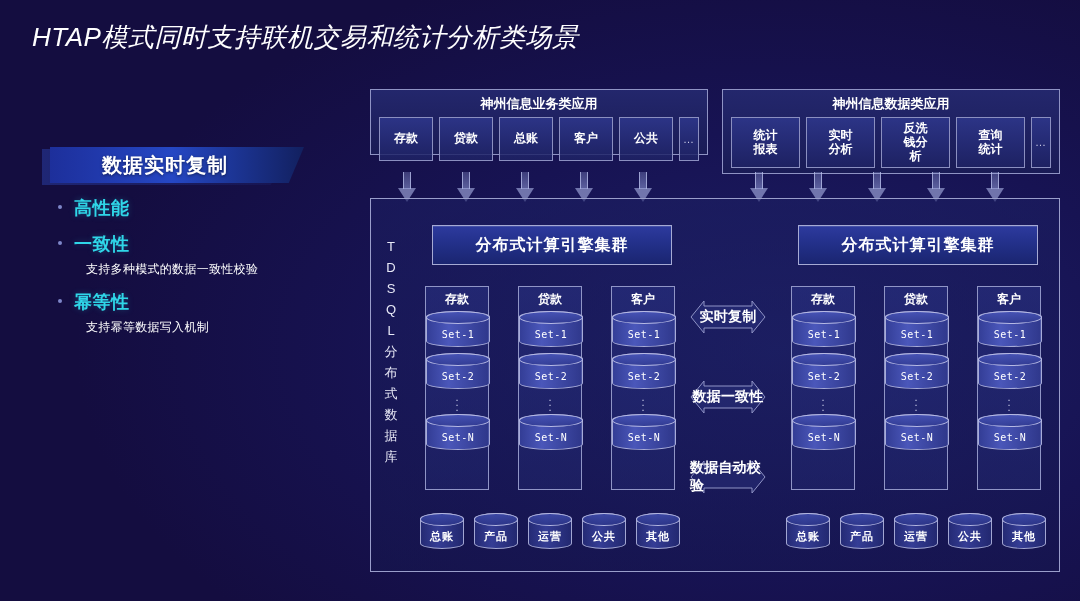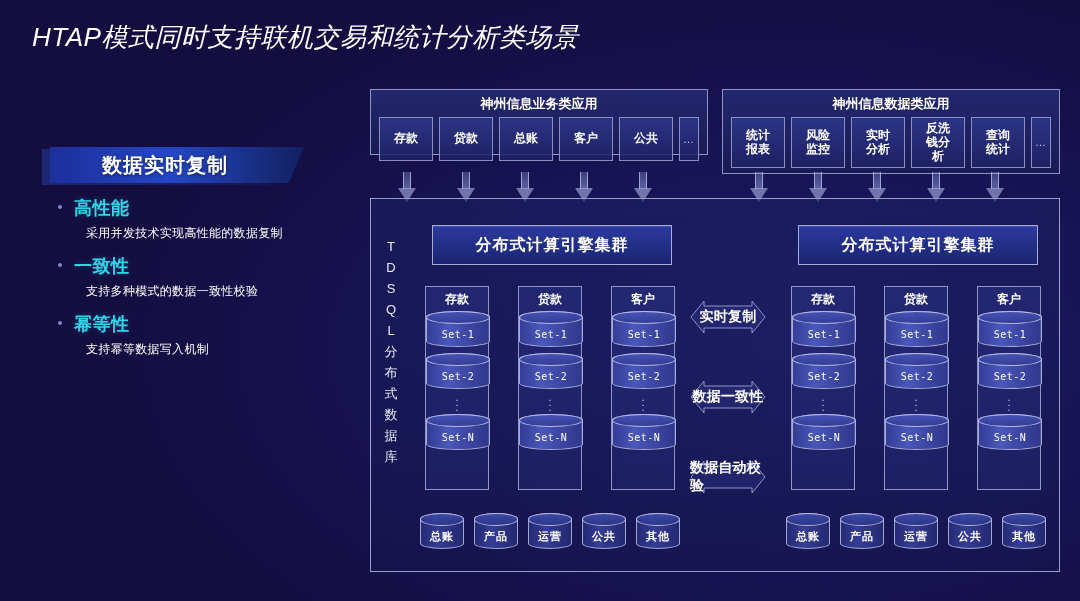"风险" div.appbox { html: <div> <span>风险<br>监控</span> </div> -> none }
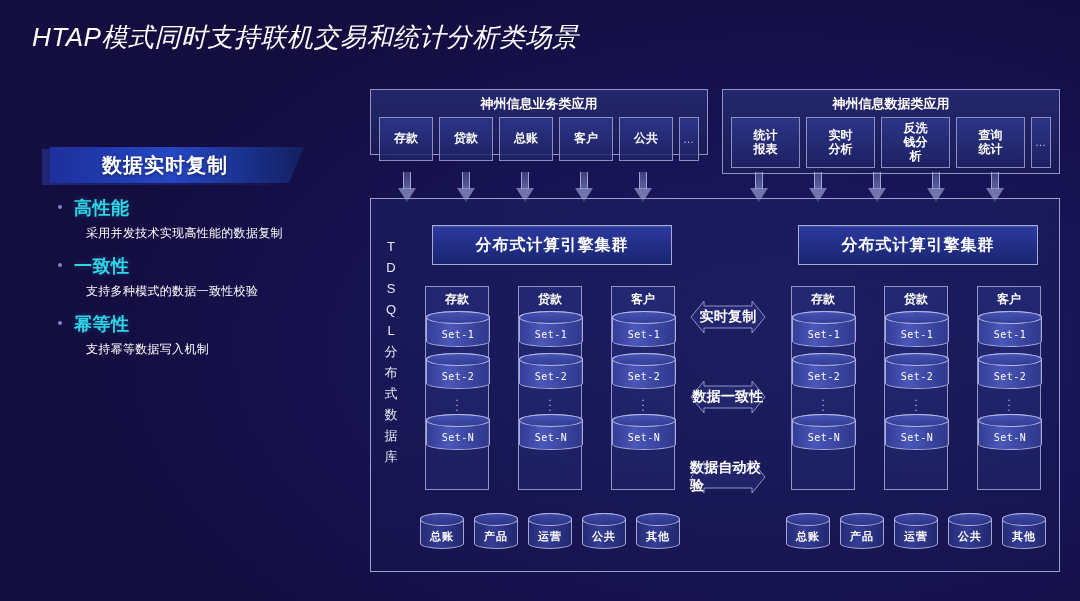"采用并发技术实现高性能的数据复制" div.bullet-desc { html: <div>采用并发技术实现高性能的数据复制</div> -> none }
